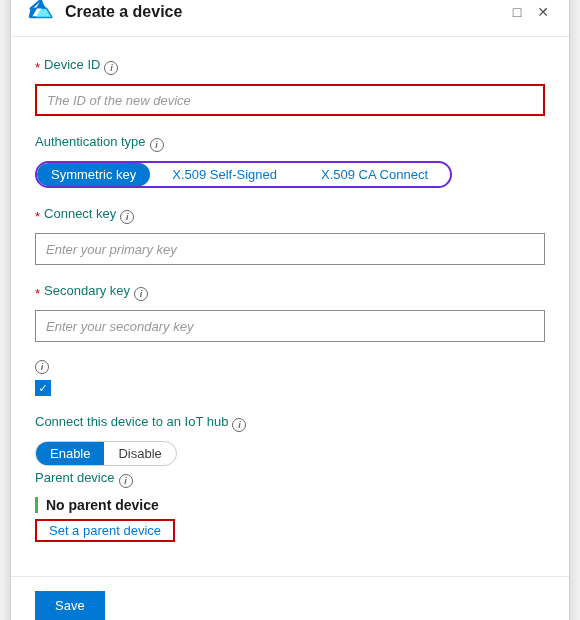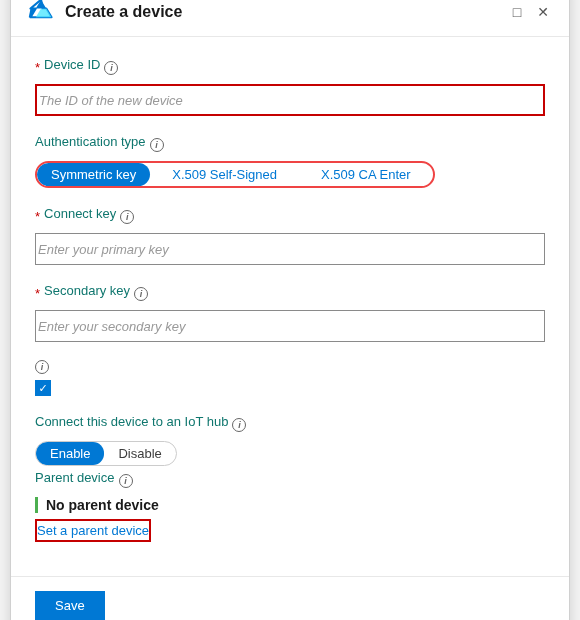"The ID of the new" .text-input { padding: 0 2px -> 0 10px }
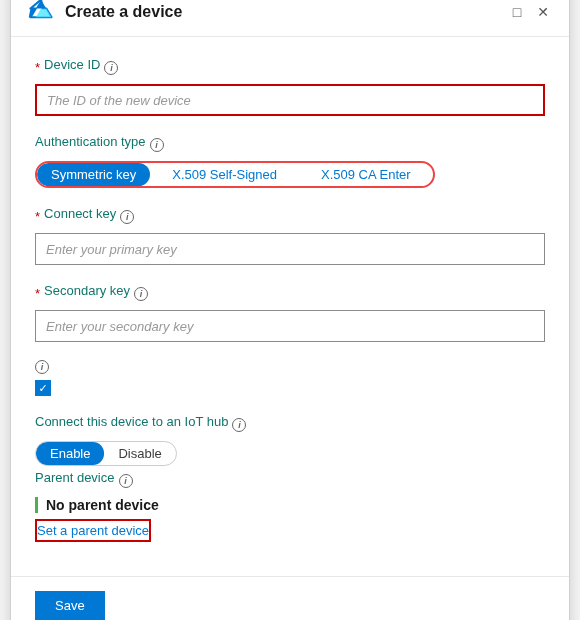"Symmetric key" .auth-btn-group { border: 2px solid #ef4444 -> 2px solid #6d28d9 }
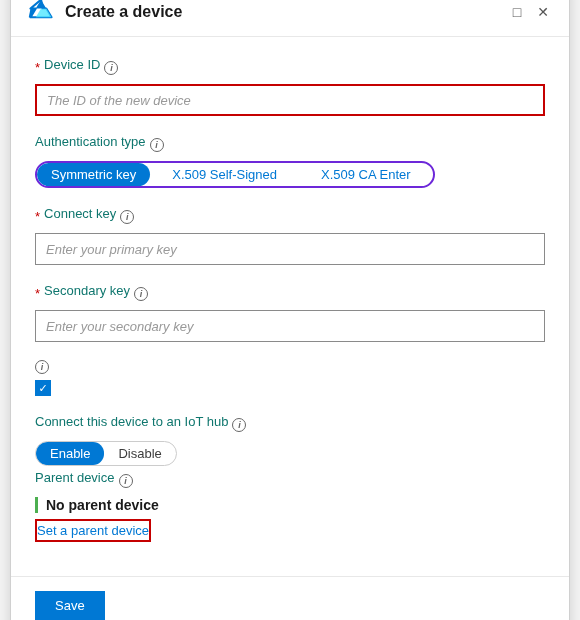"X.509 CA Enter" button.auth-btn { text: Enter -> Connect }
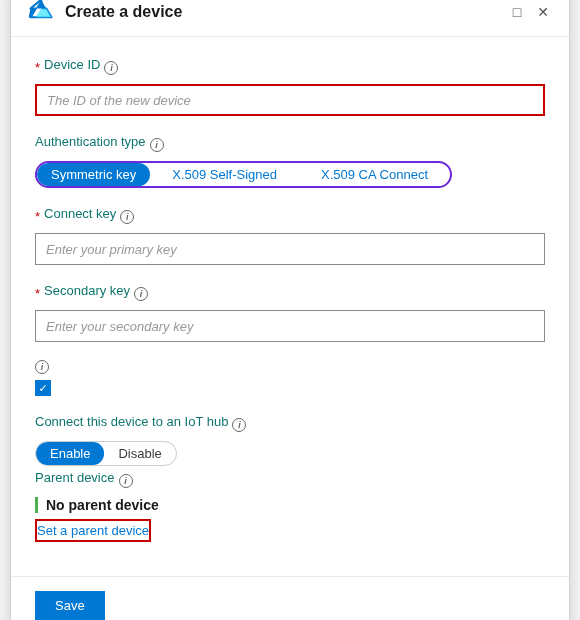"Enable" .toggle-btn.active { border-radius: 11px -> none }
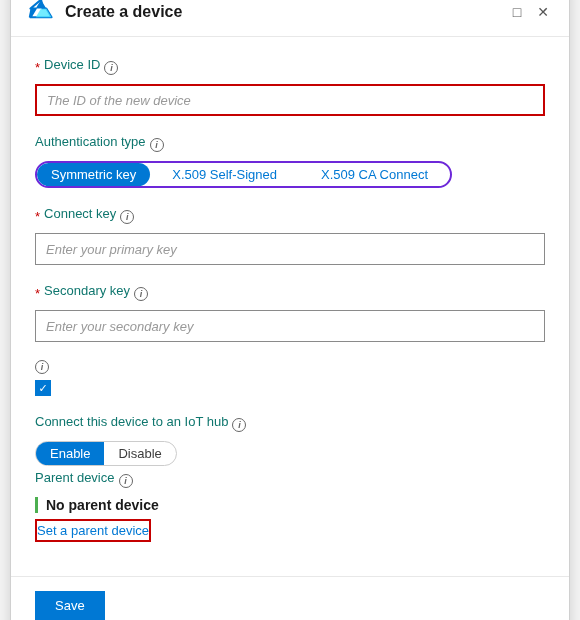"Set a parent device" .set-parent-link { padding: 2px 0 -> 2px 12px }
